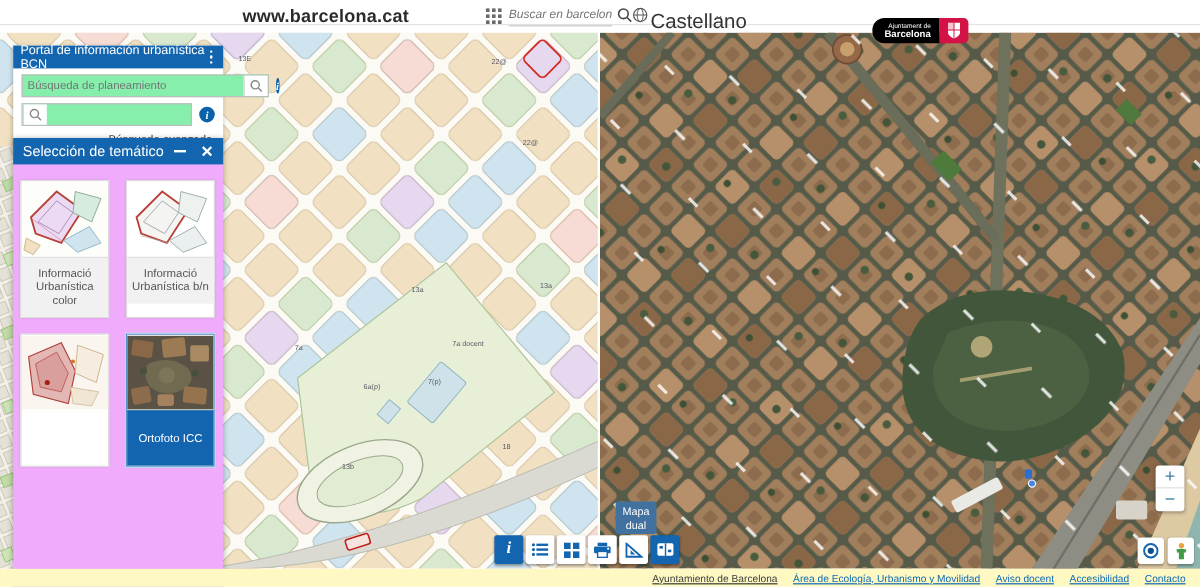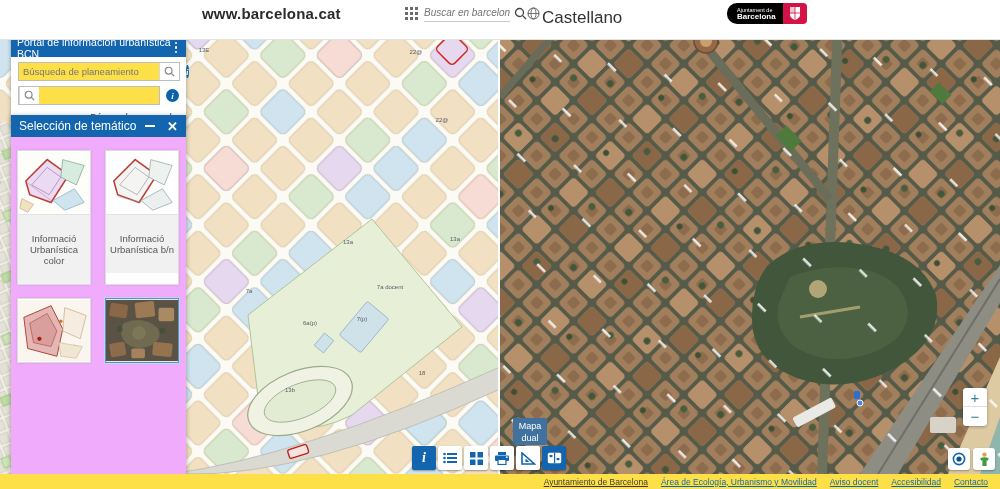"www.barcelona.cat" .top-header { height: 40px -> 21px }
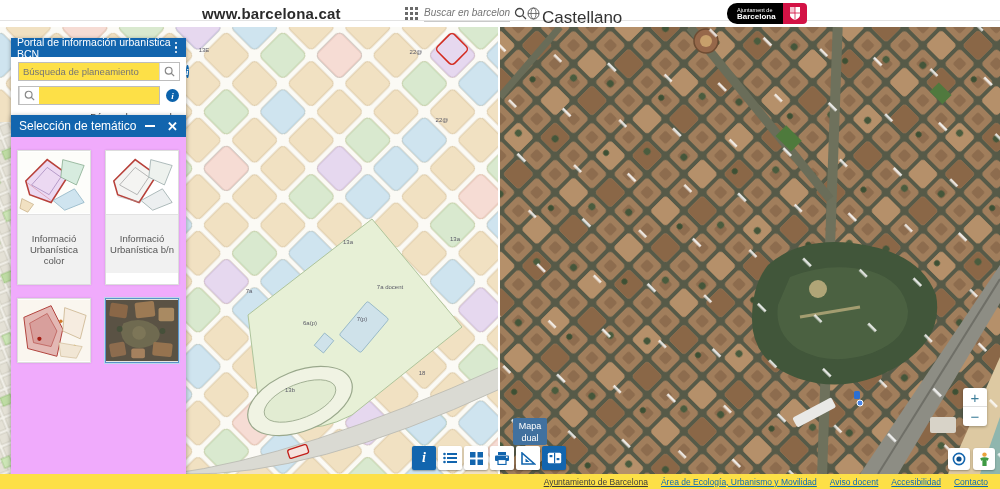"Barcelona" .logo { text-align: none -> right; top: 3px -> 15px }
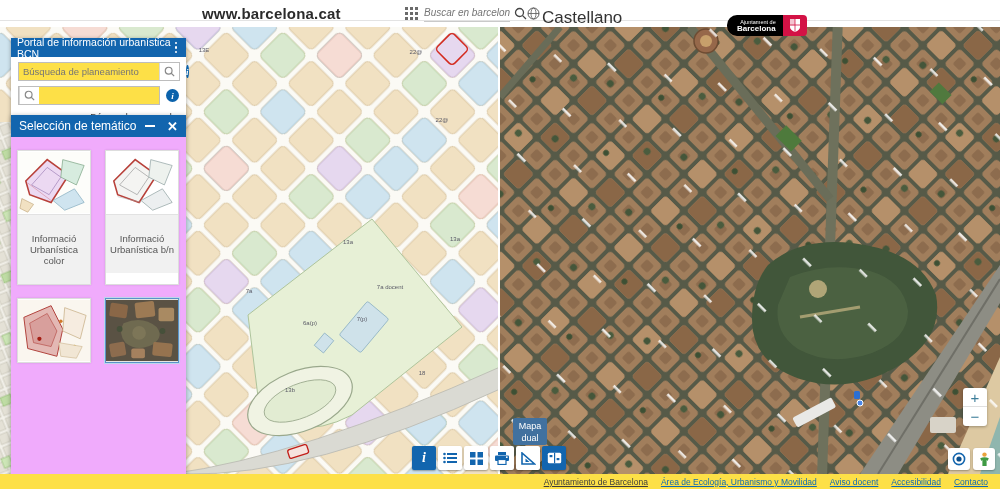"Búsqueda de planeamiento" .search-box { background: #fde047 -> #86efac; gap: none -> 44px }
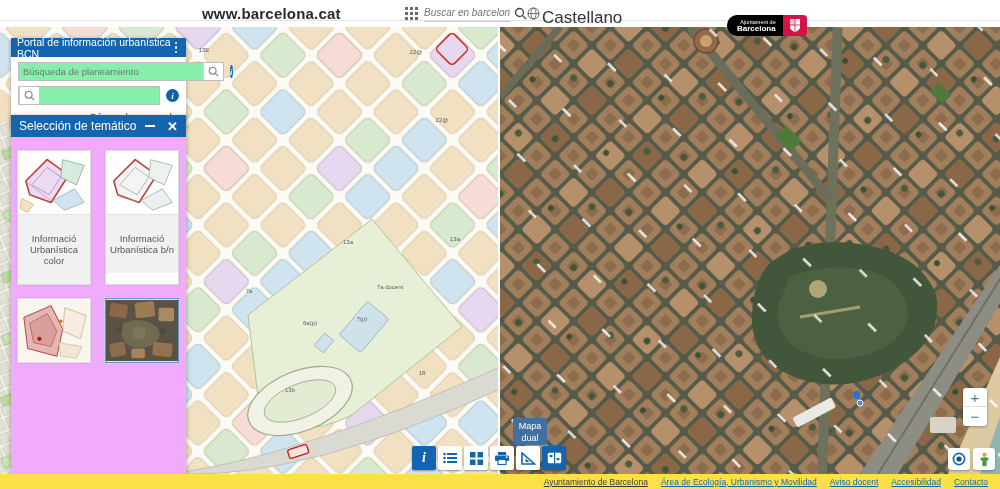"Informació Urbanística color" .card-label { padding: 18px 3px -> 8px 3px }
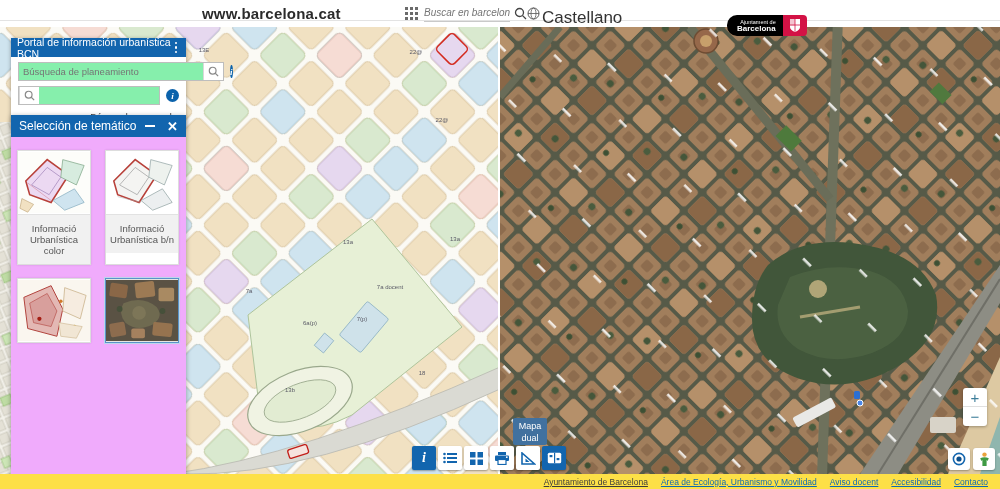"Ortofoto ICC" div.card-label { html: none -> <div>Ortofoto ICC</div> }
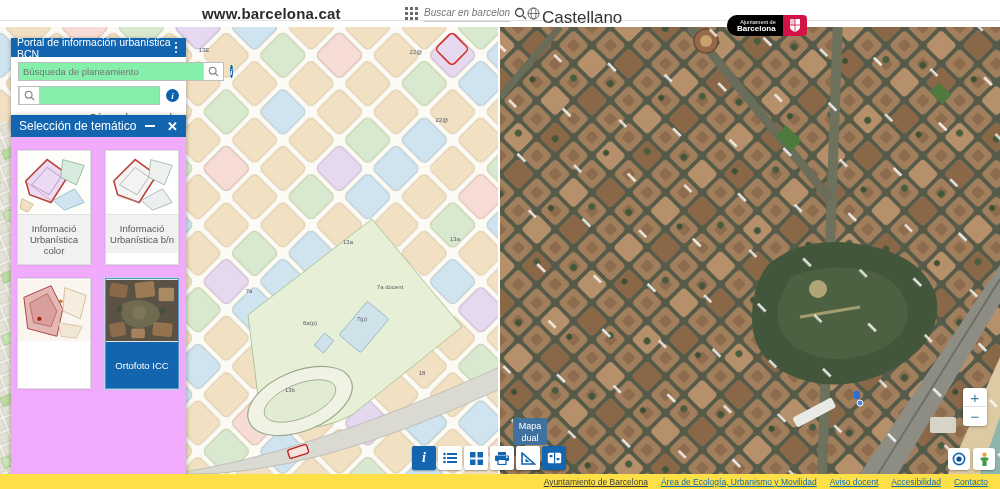"Ayuntamiento de Barcelona" .footer { background: #fde047 -> #fef9c3 }
